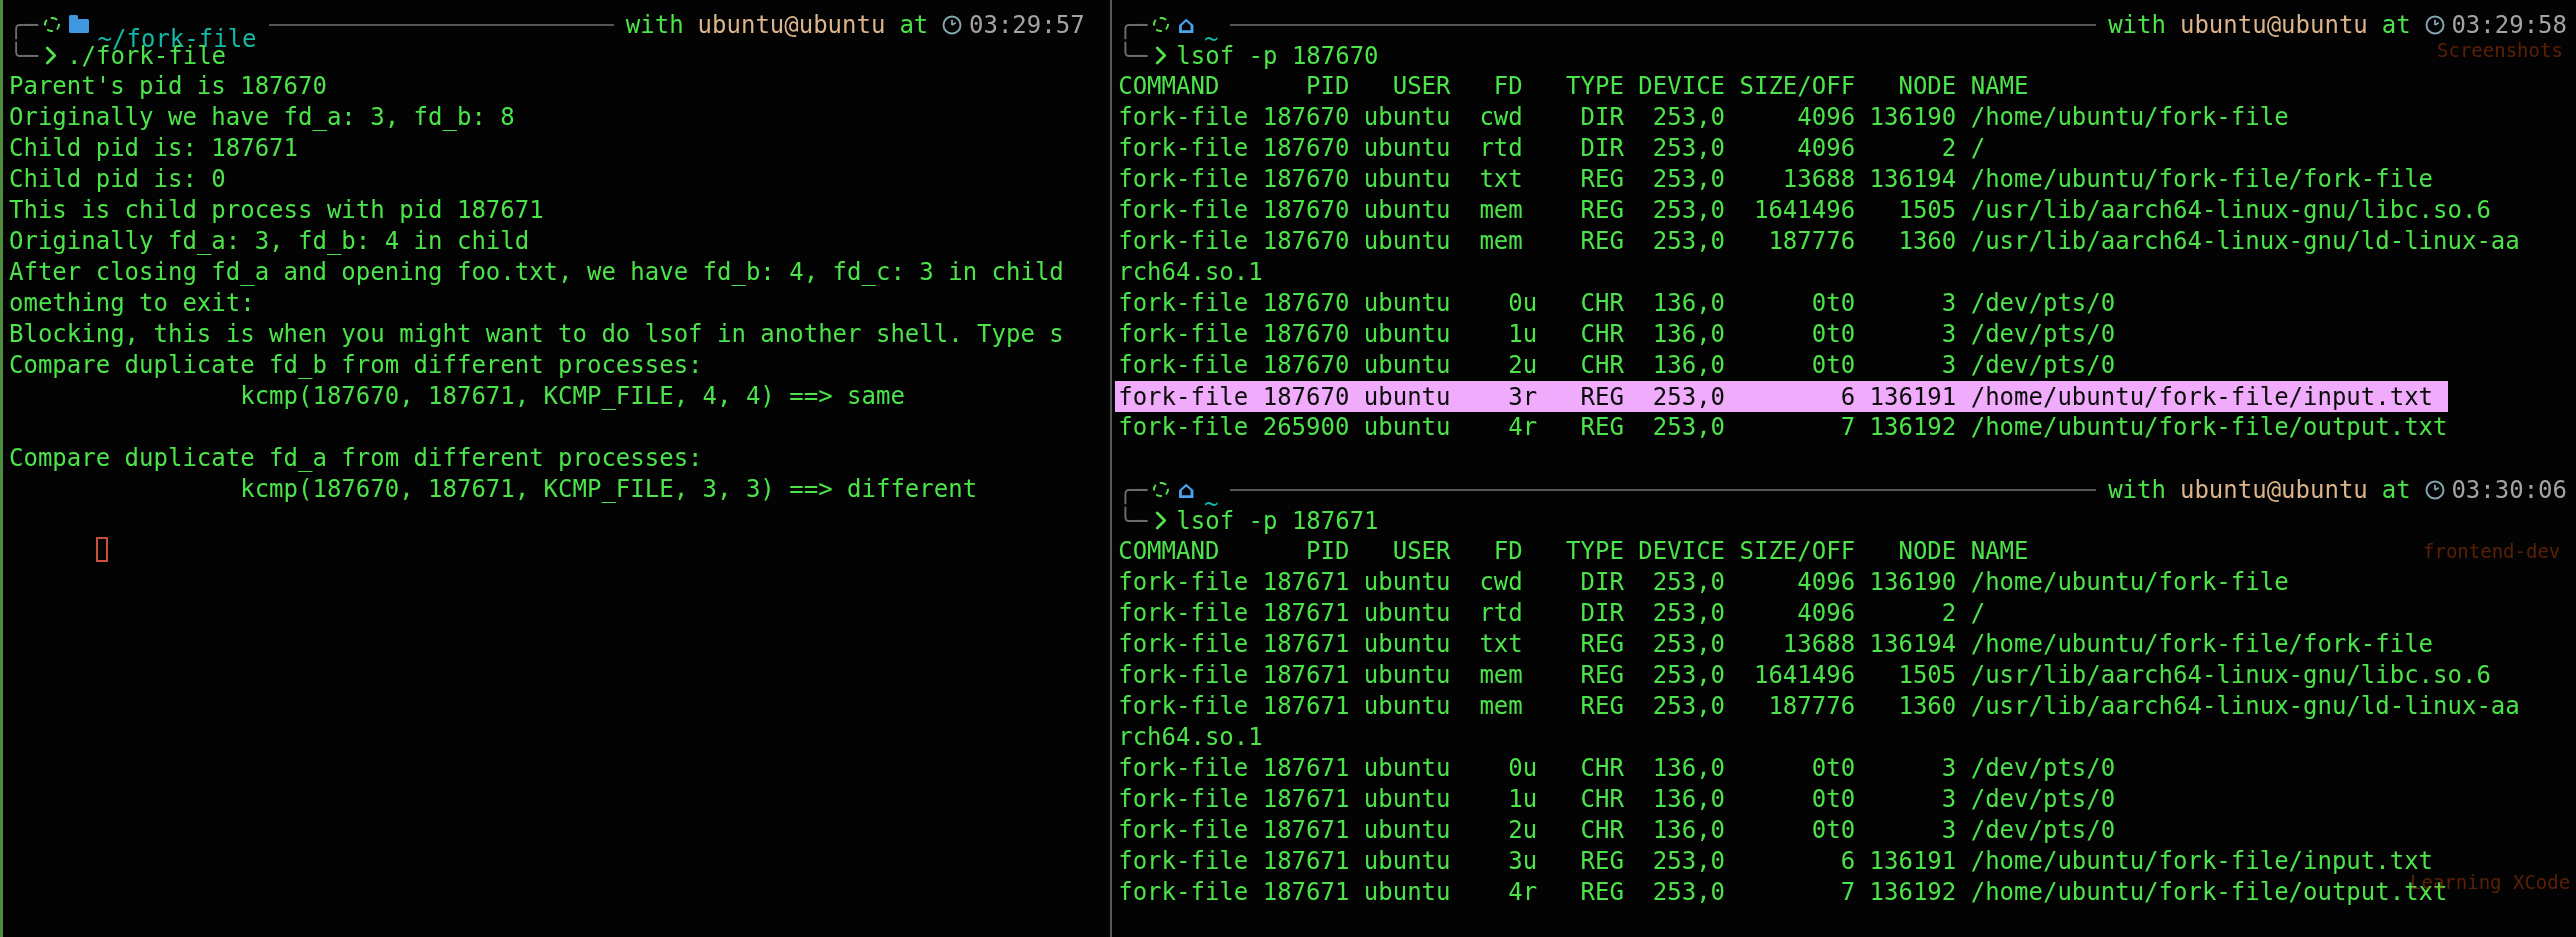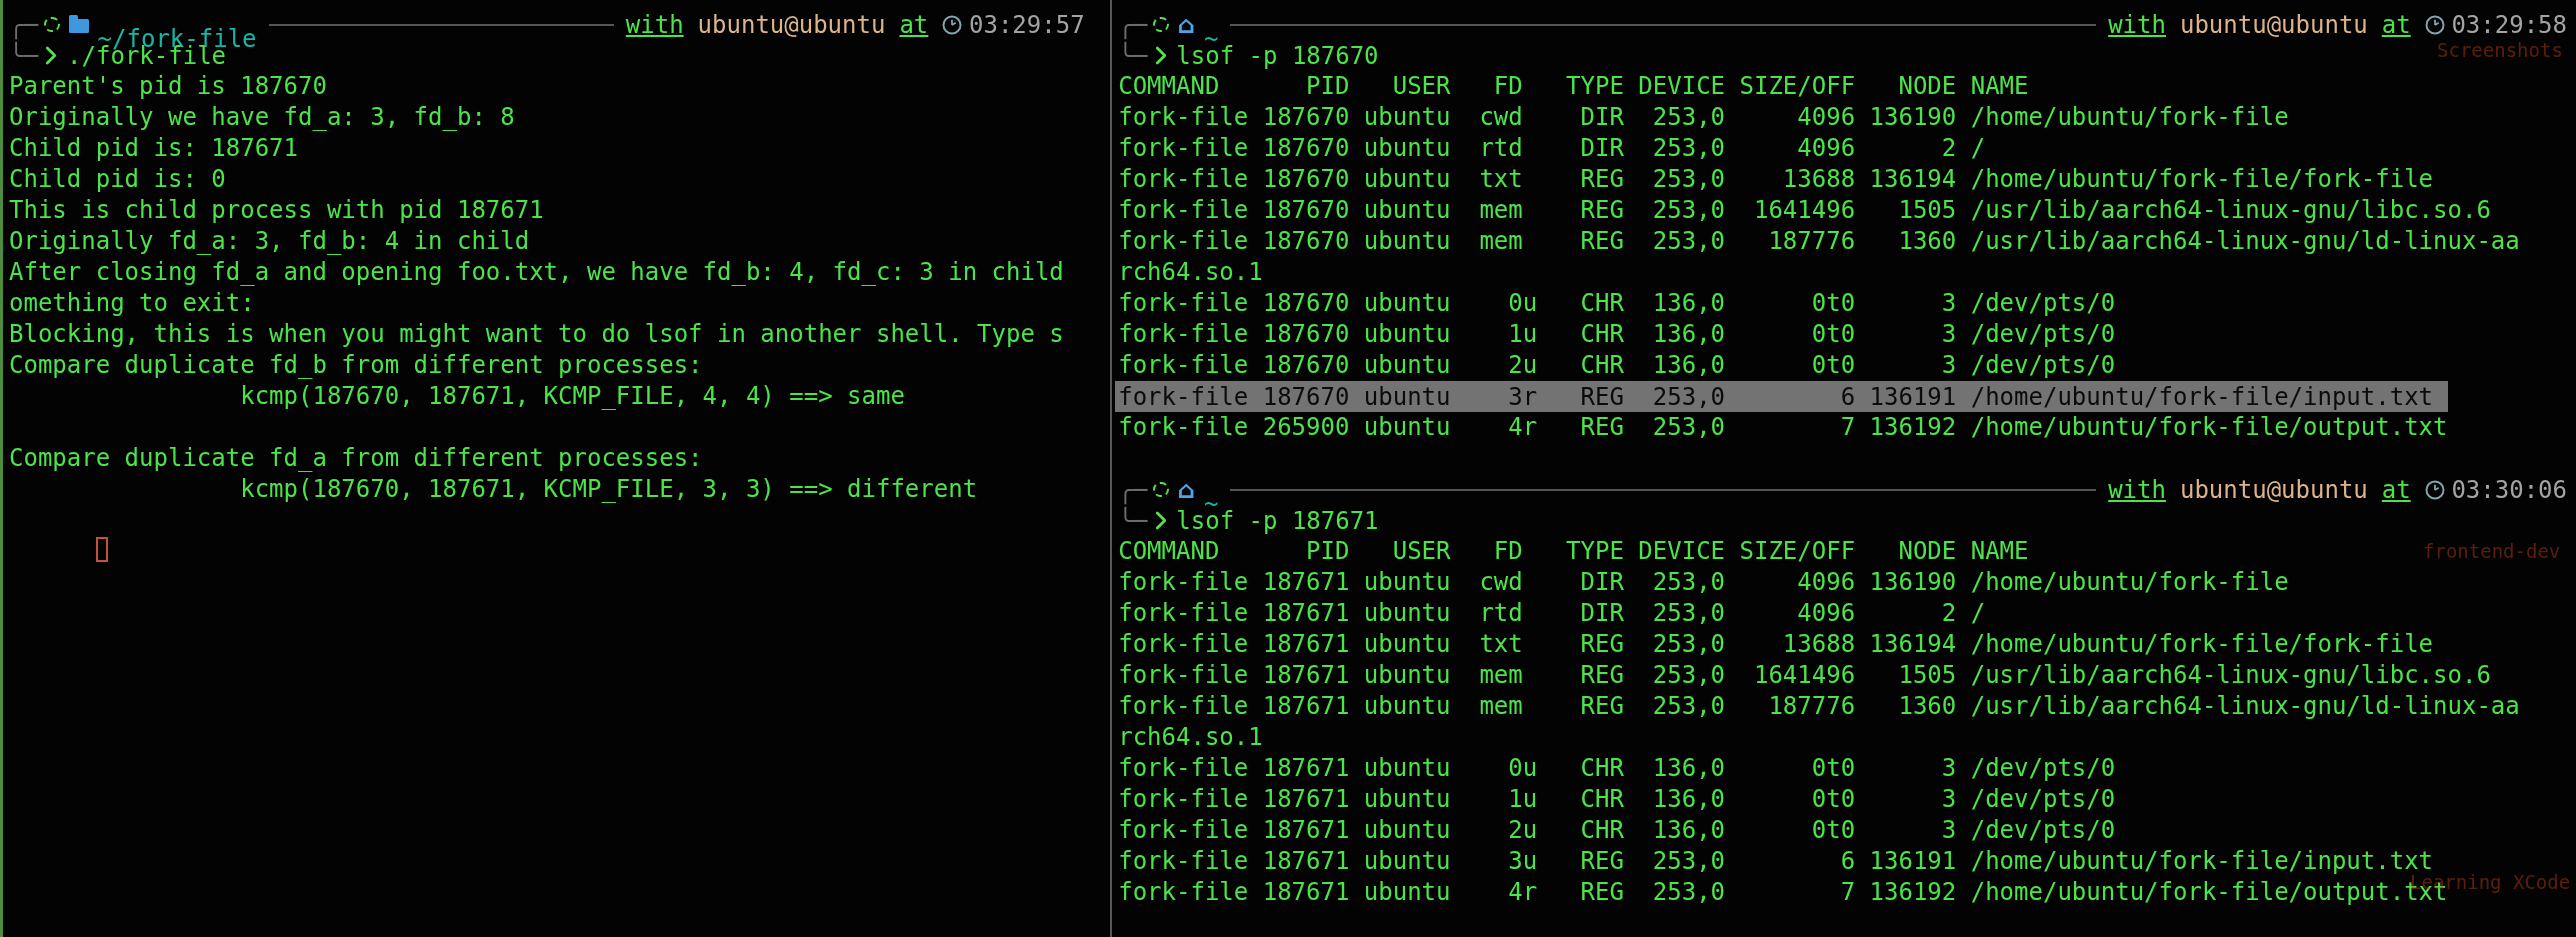"with" .lbl-green { text-decoration: underline -> none }
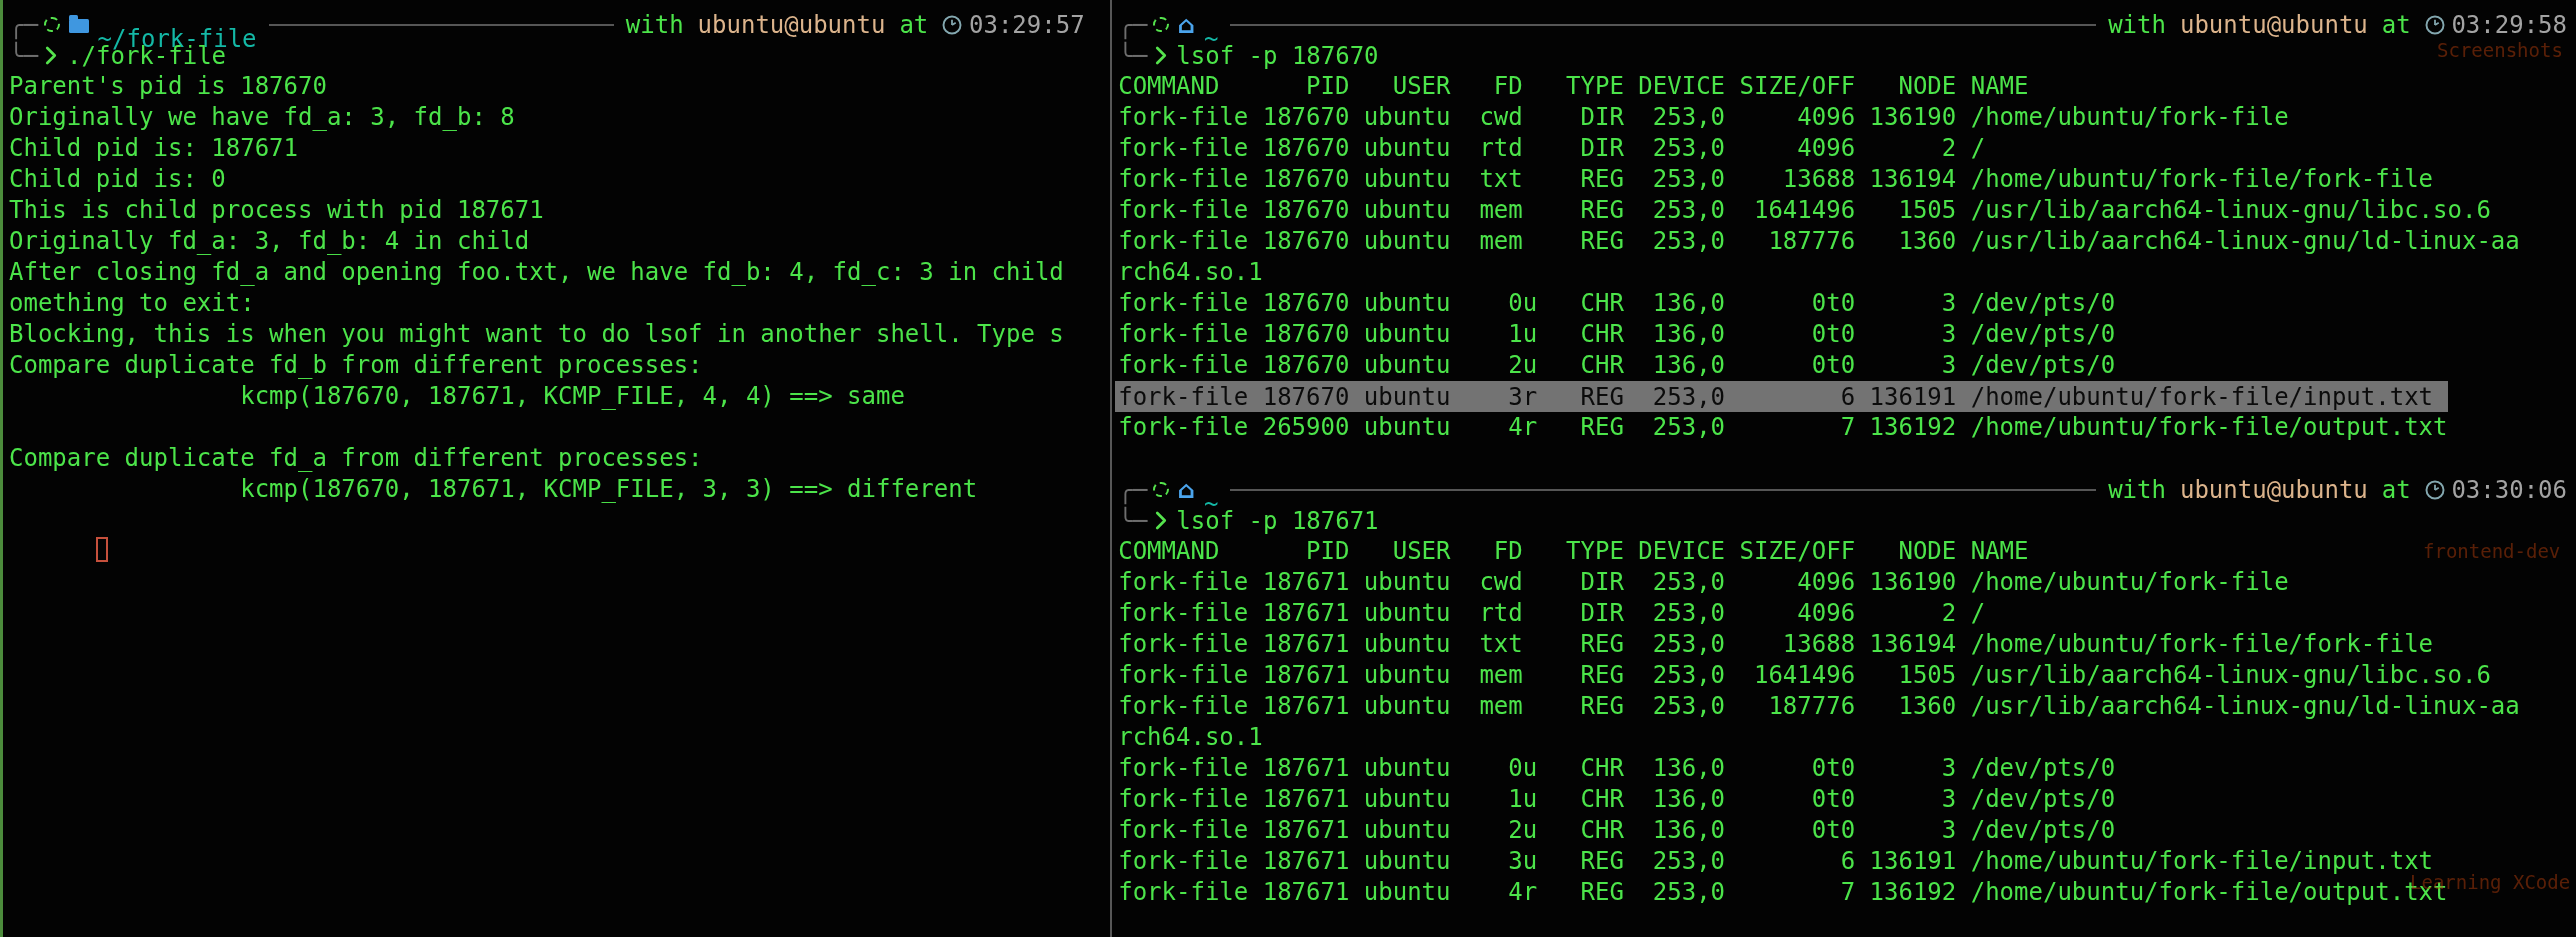"fork-file 187670 ubuntu 3r REG" .hl-line > span { background: #737373 -> #f0abfc }
